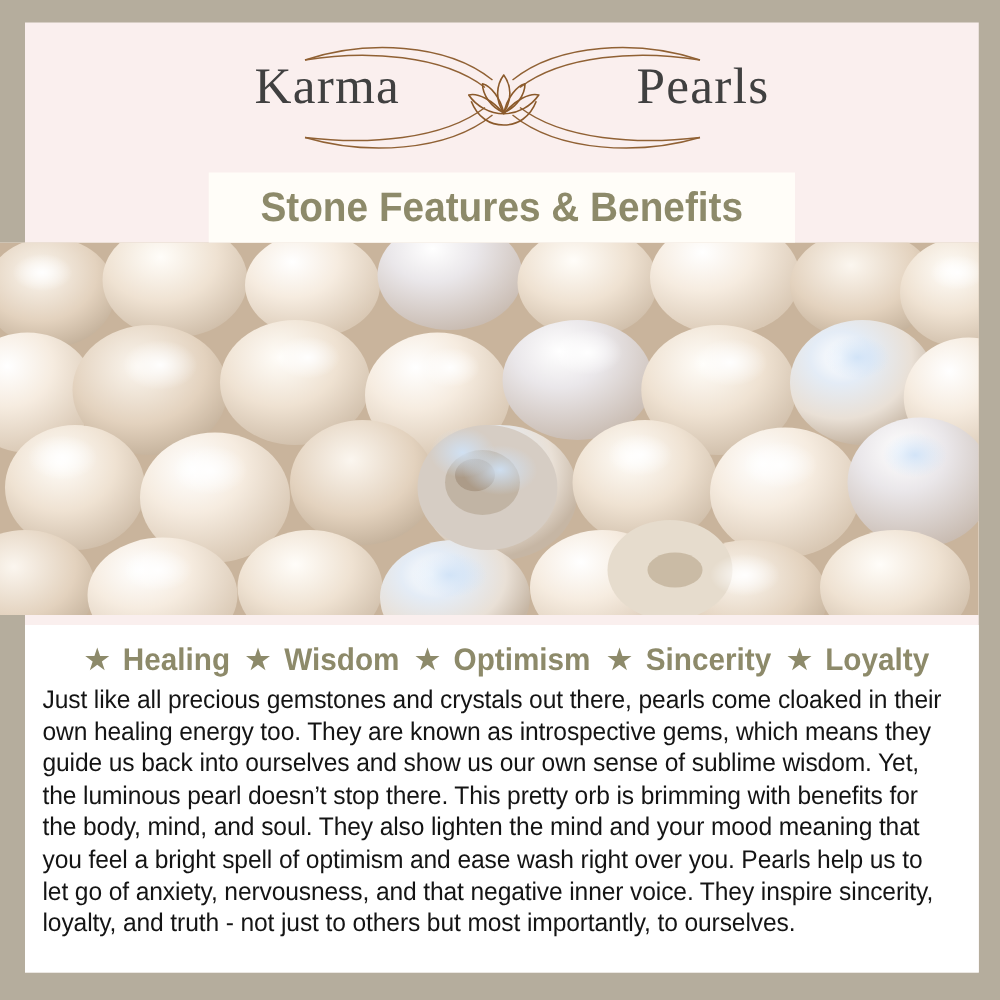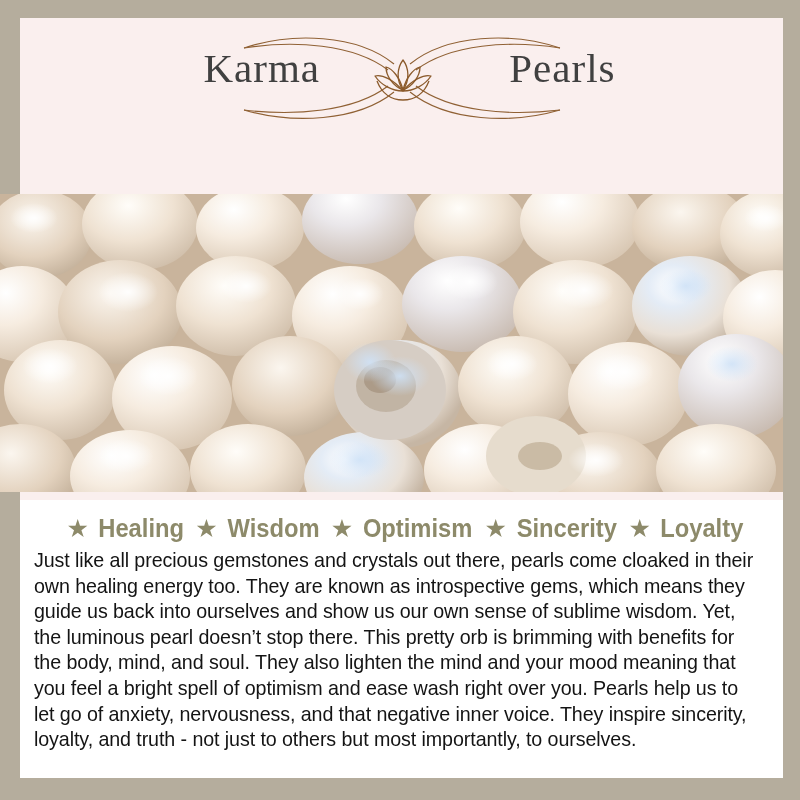"Stone Features & Benefits" div { html: none -> <div> <div>Stone Features &amp; Benefits</div> </div> }
